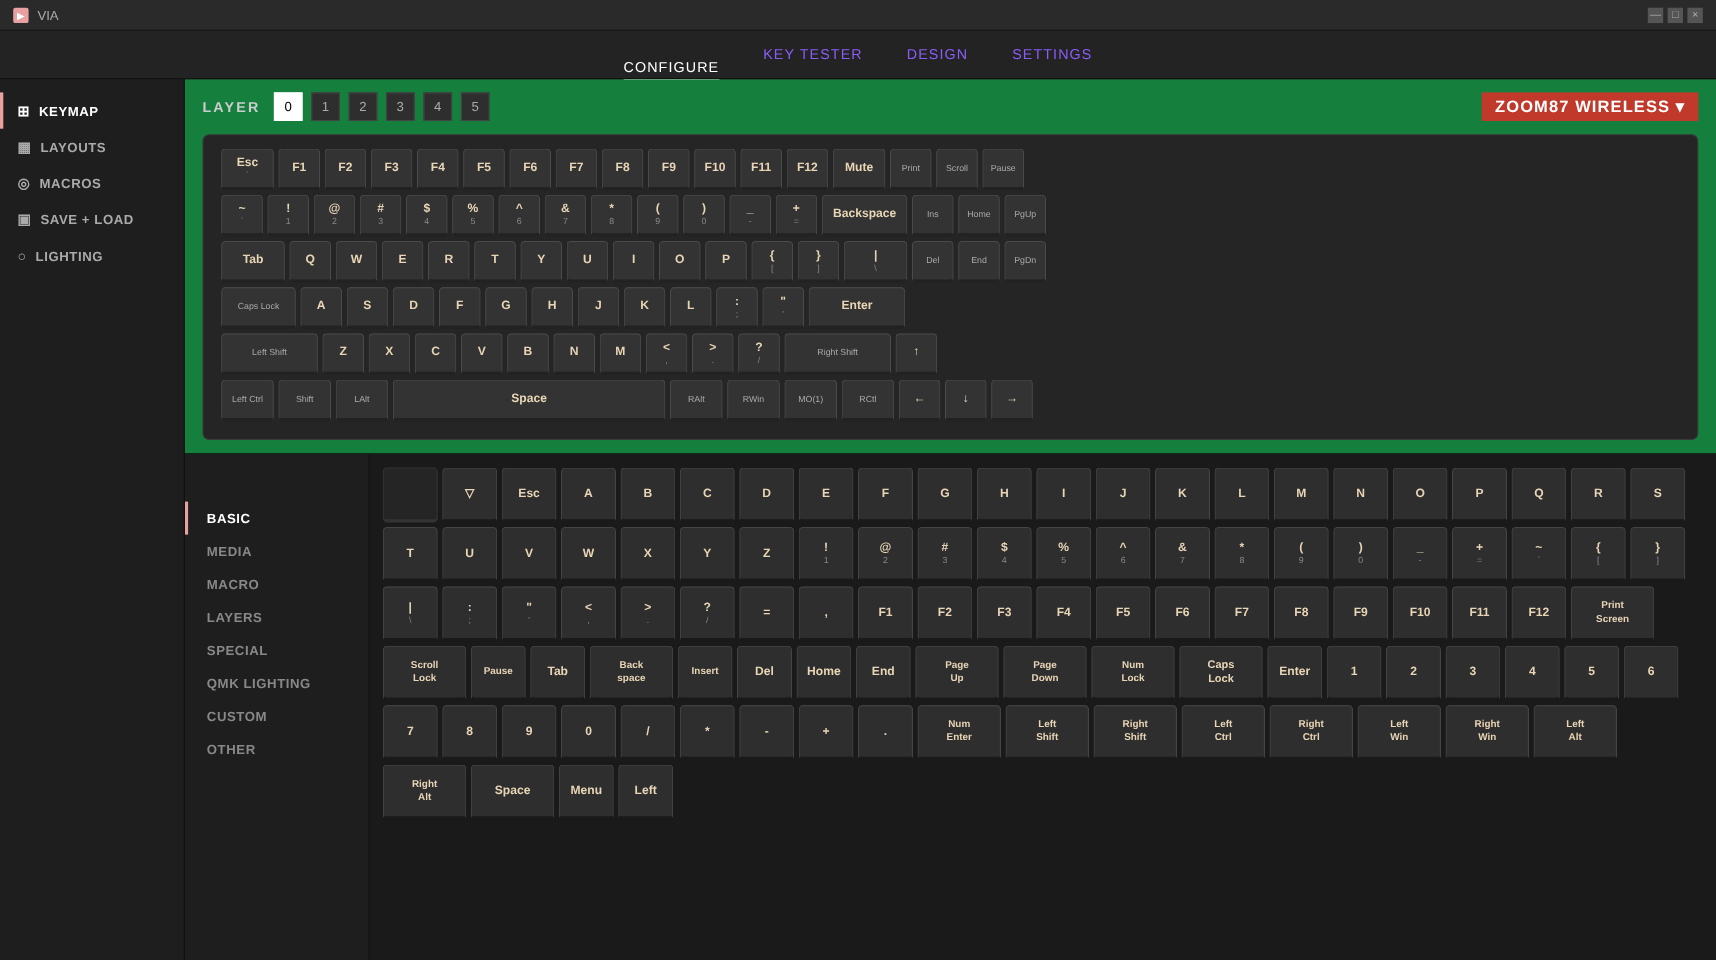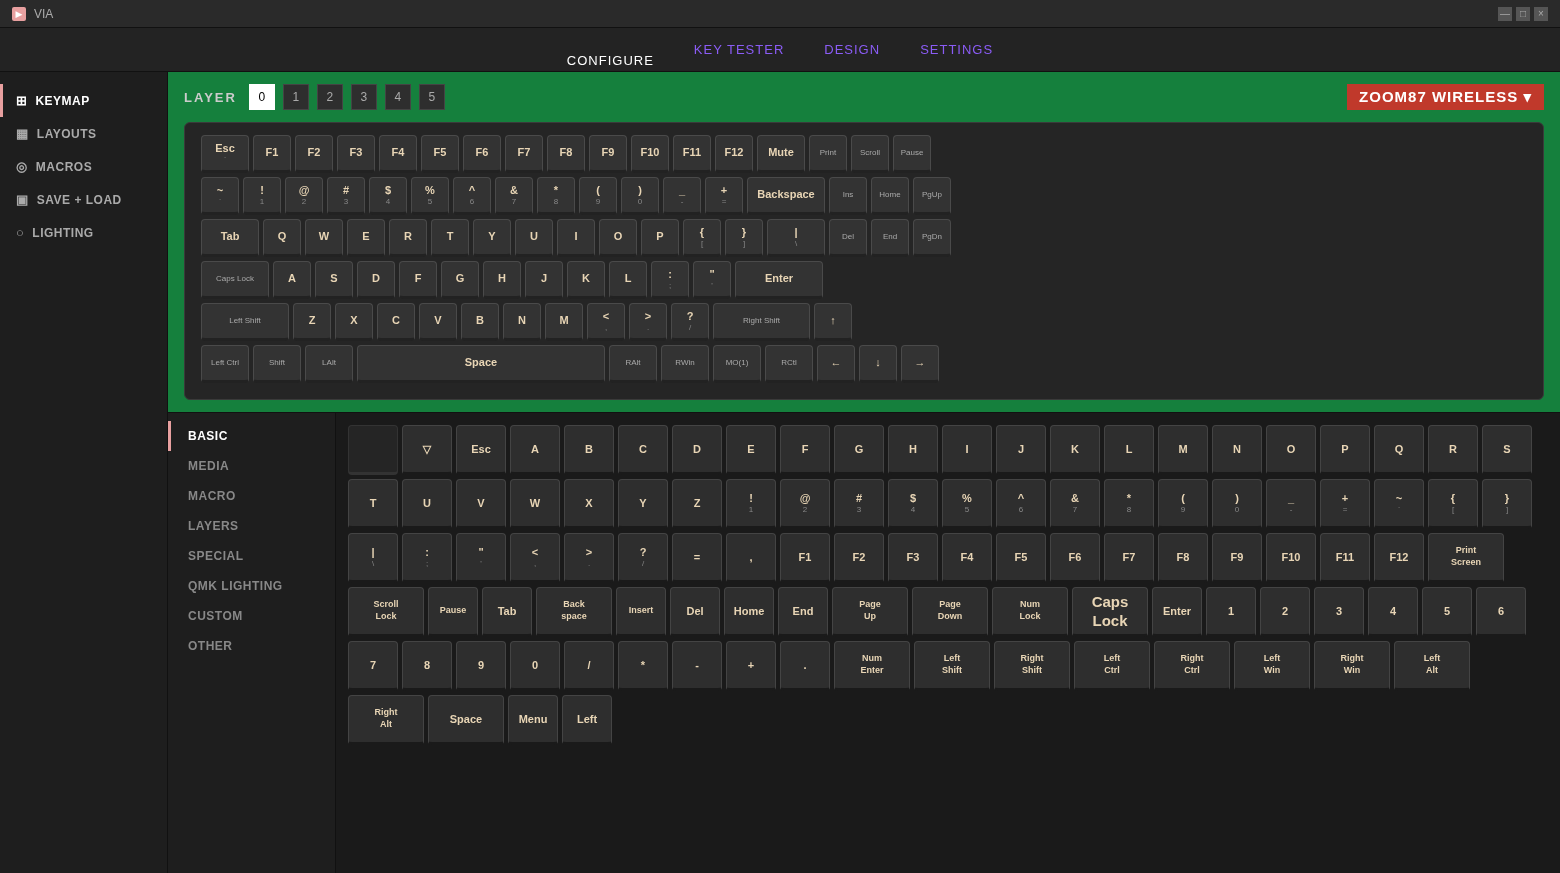"BASIC" .bottom-sidebar-item.active { margin-top: none -> 35px }
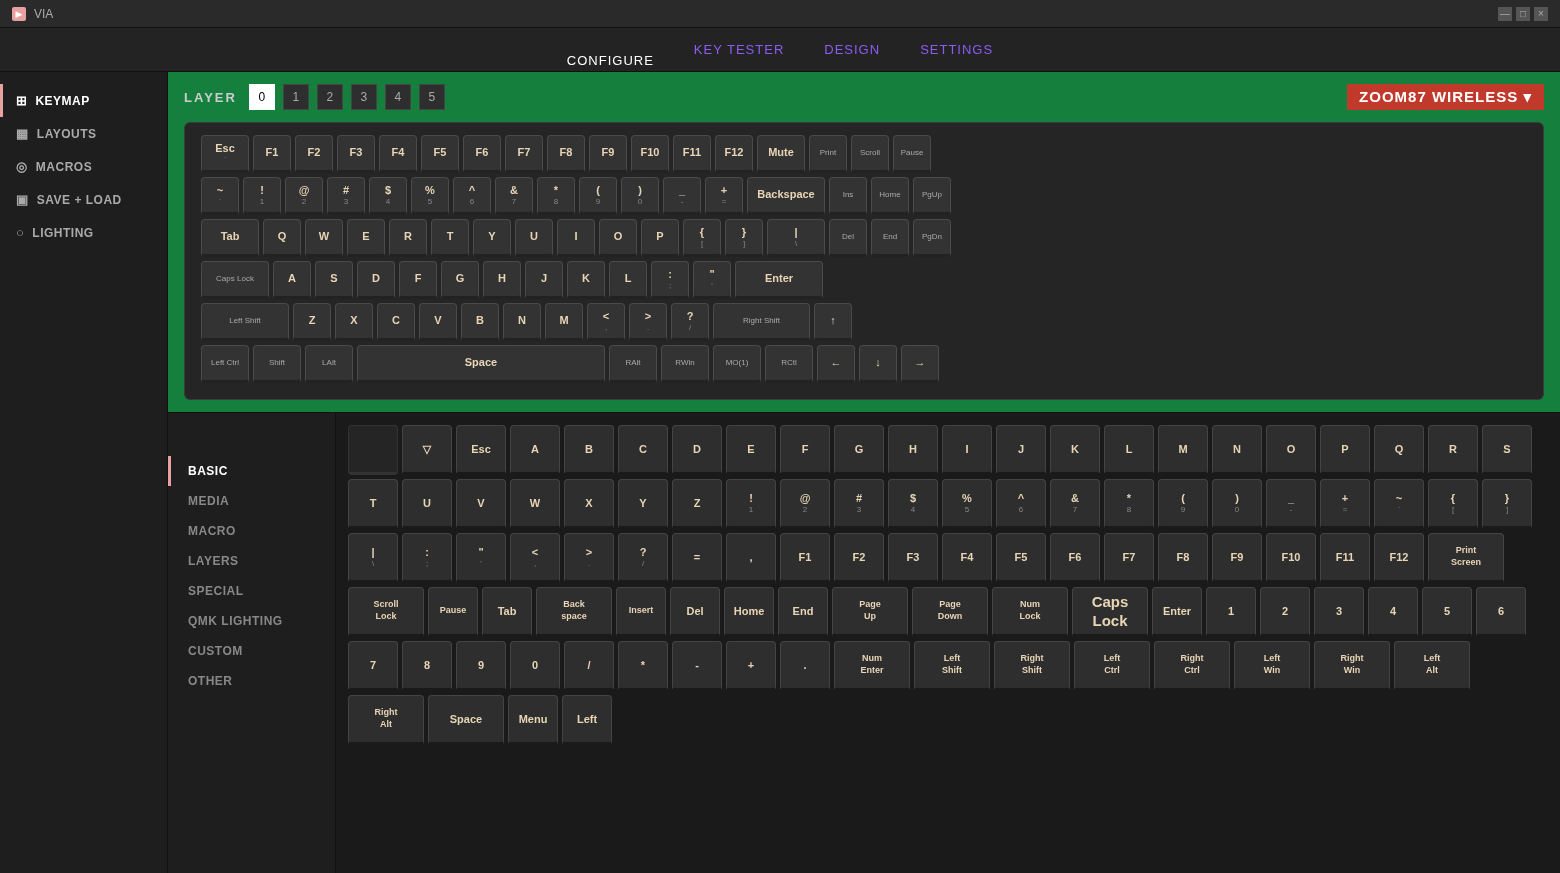"Caps" span.kc-main { font-size: 15px -> 10px }
